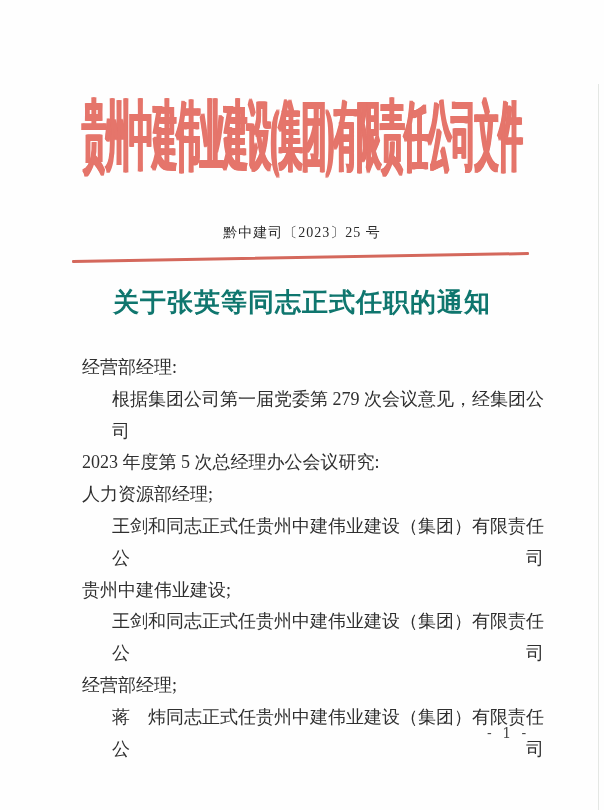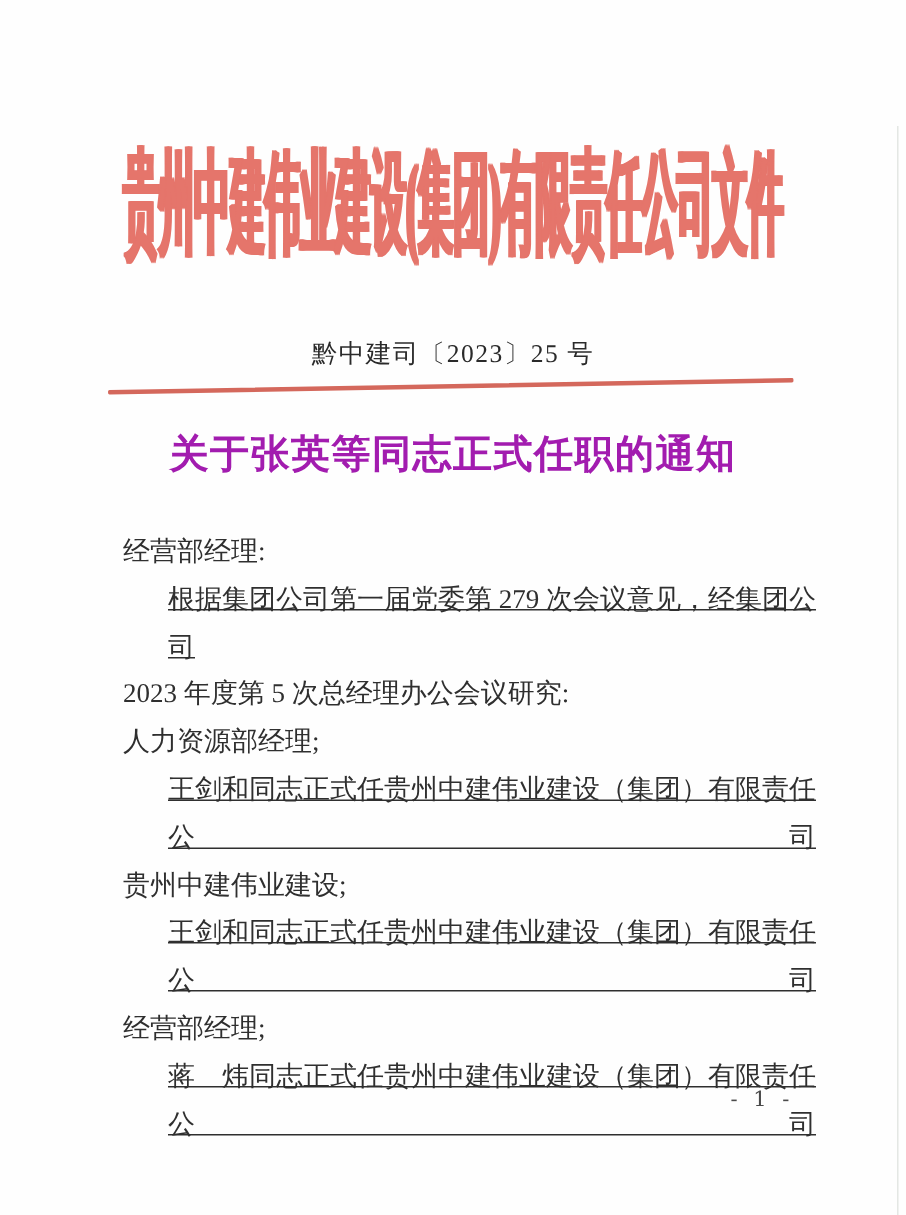"黔中建司〔2023〕25 号" .doc-number { font-size: 17px -> 14px }
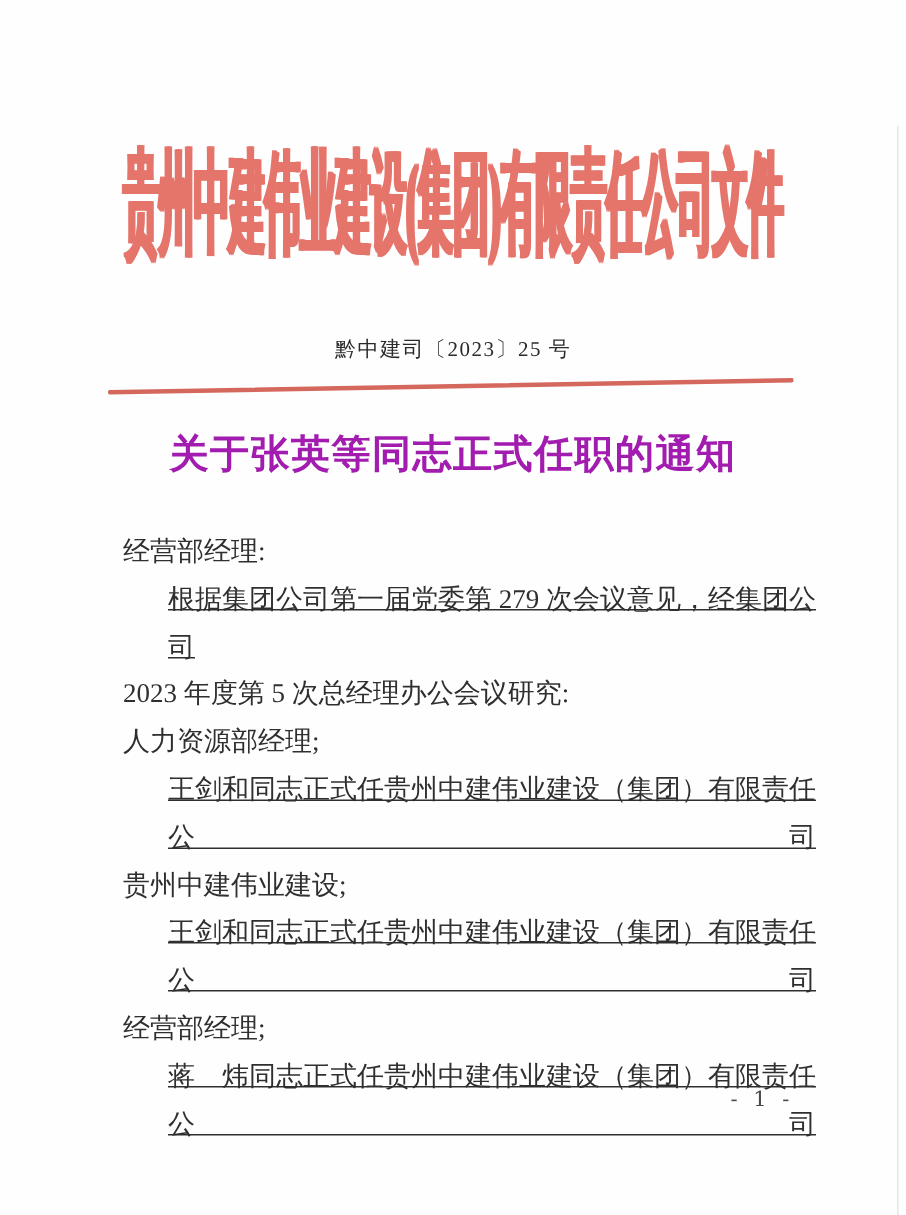"关于张英等同志正式任职的通知" .doc-title { color: #a21caf -> #0f766e }
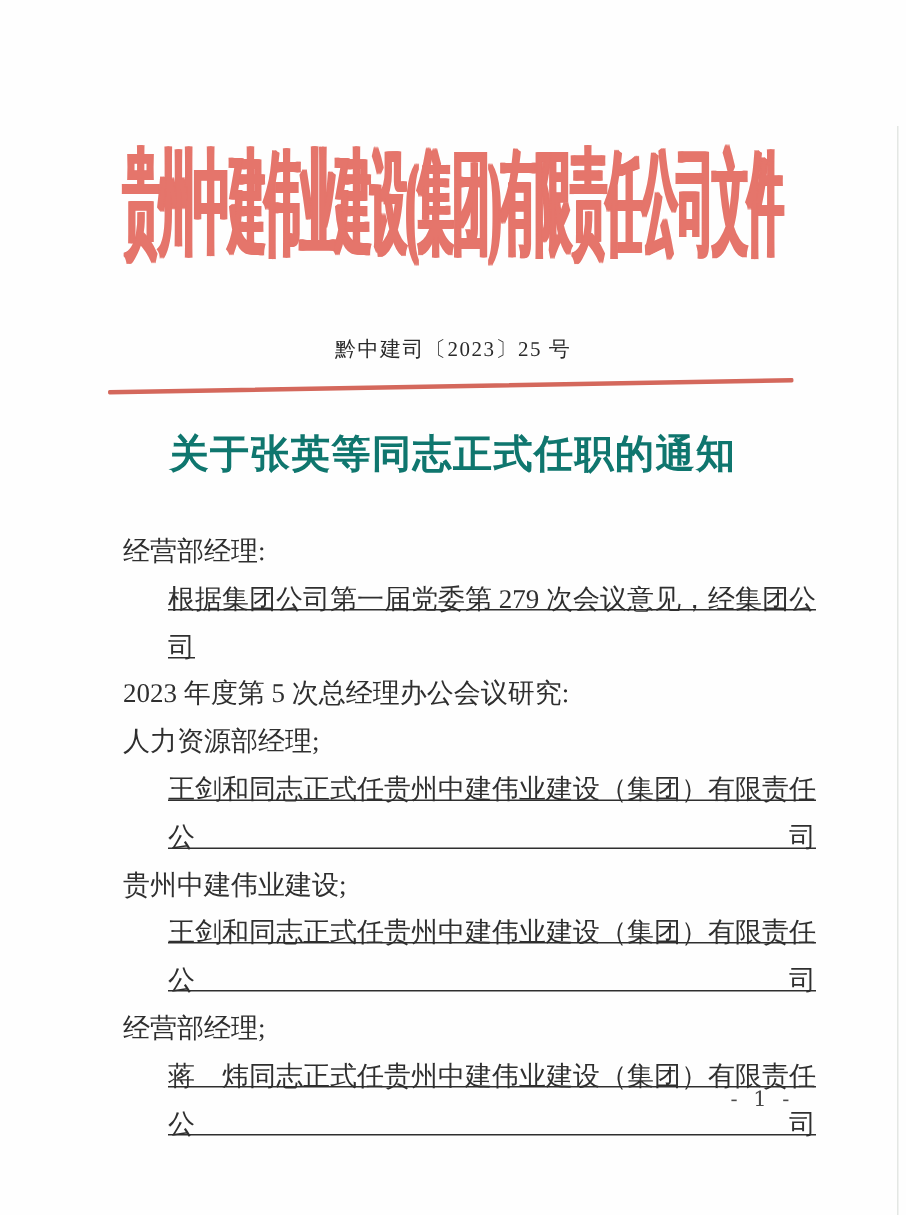"根据集团公司第一届党委第 279 次会议意见，经集团公司" .body-line.indent { text-decoration: underline -> none }
